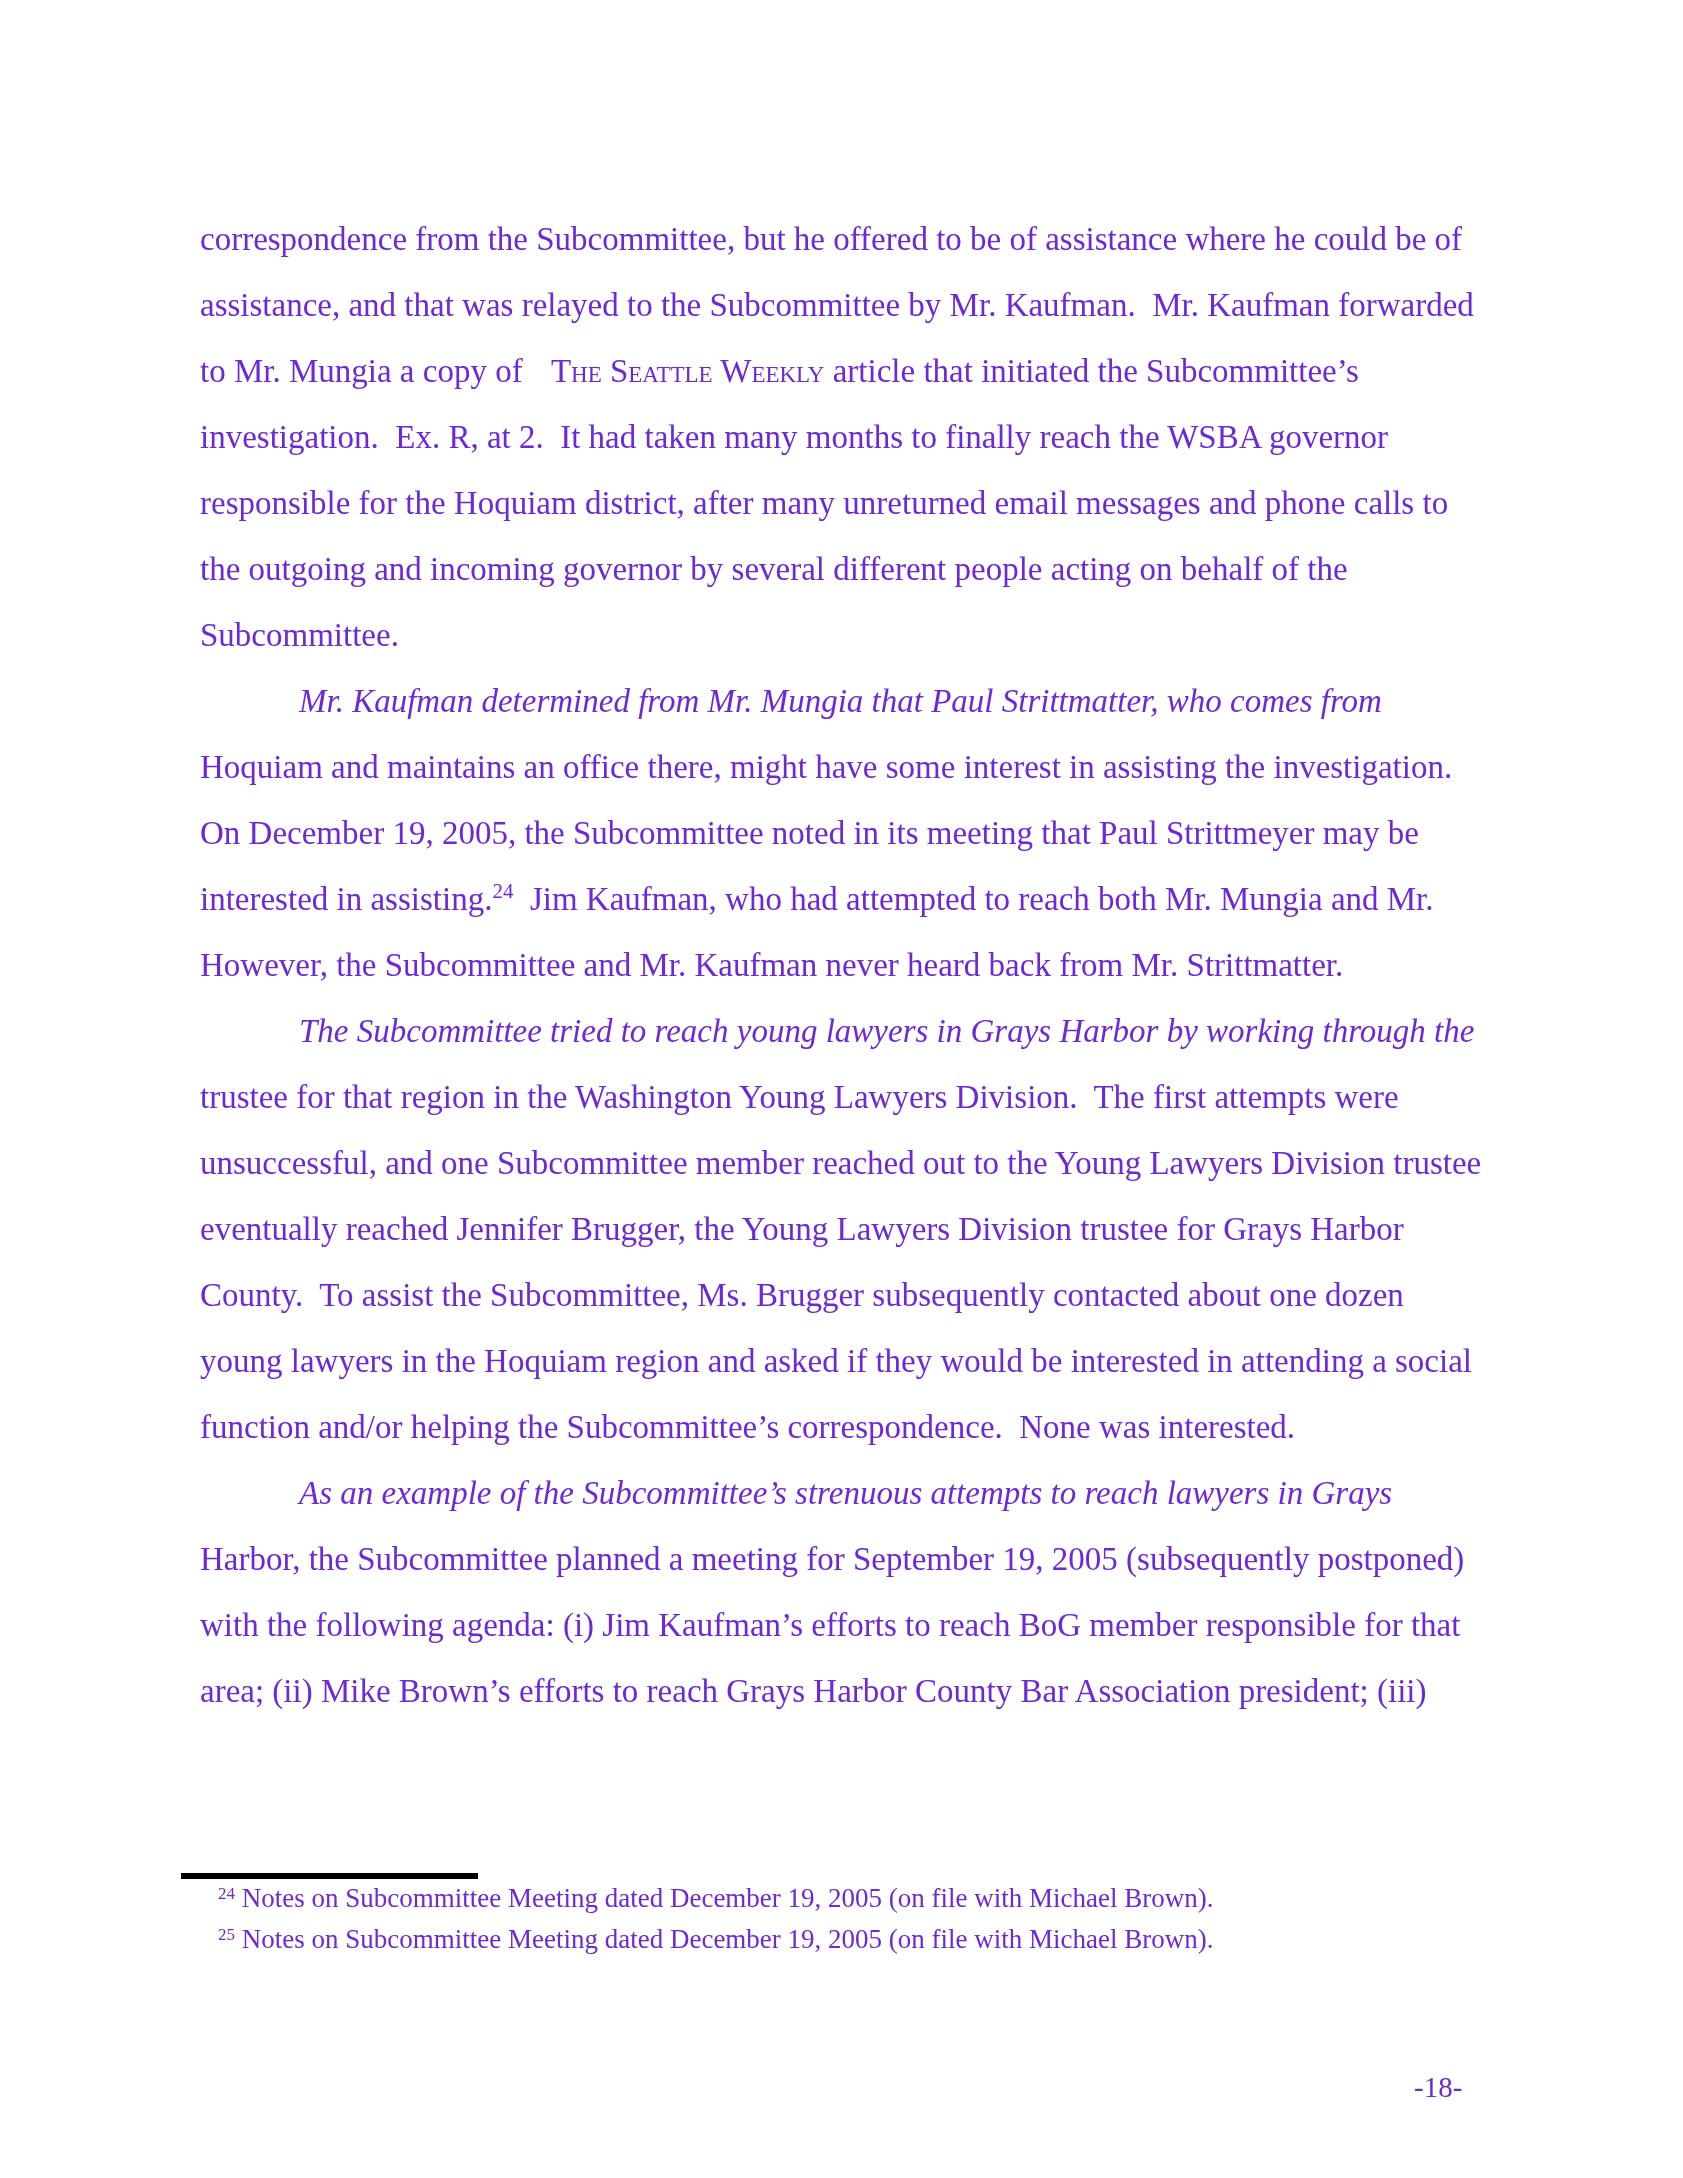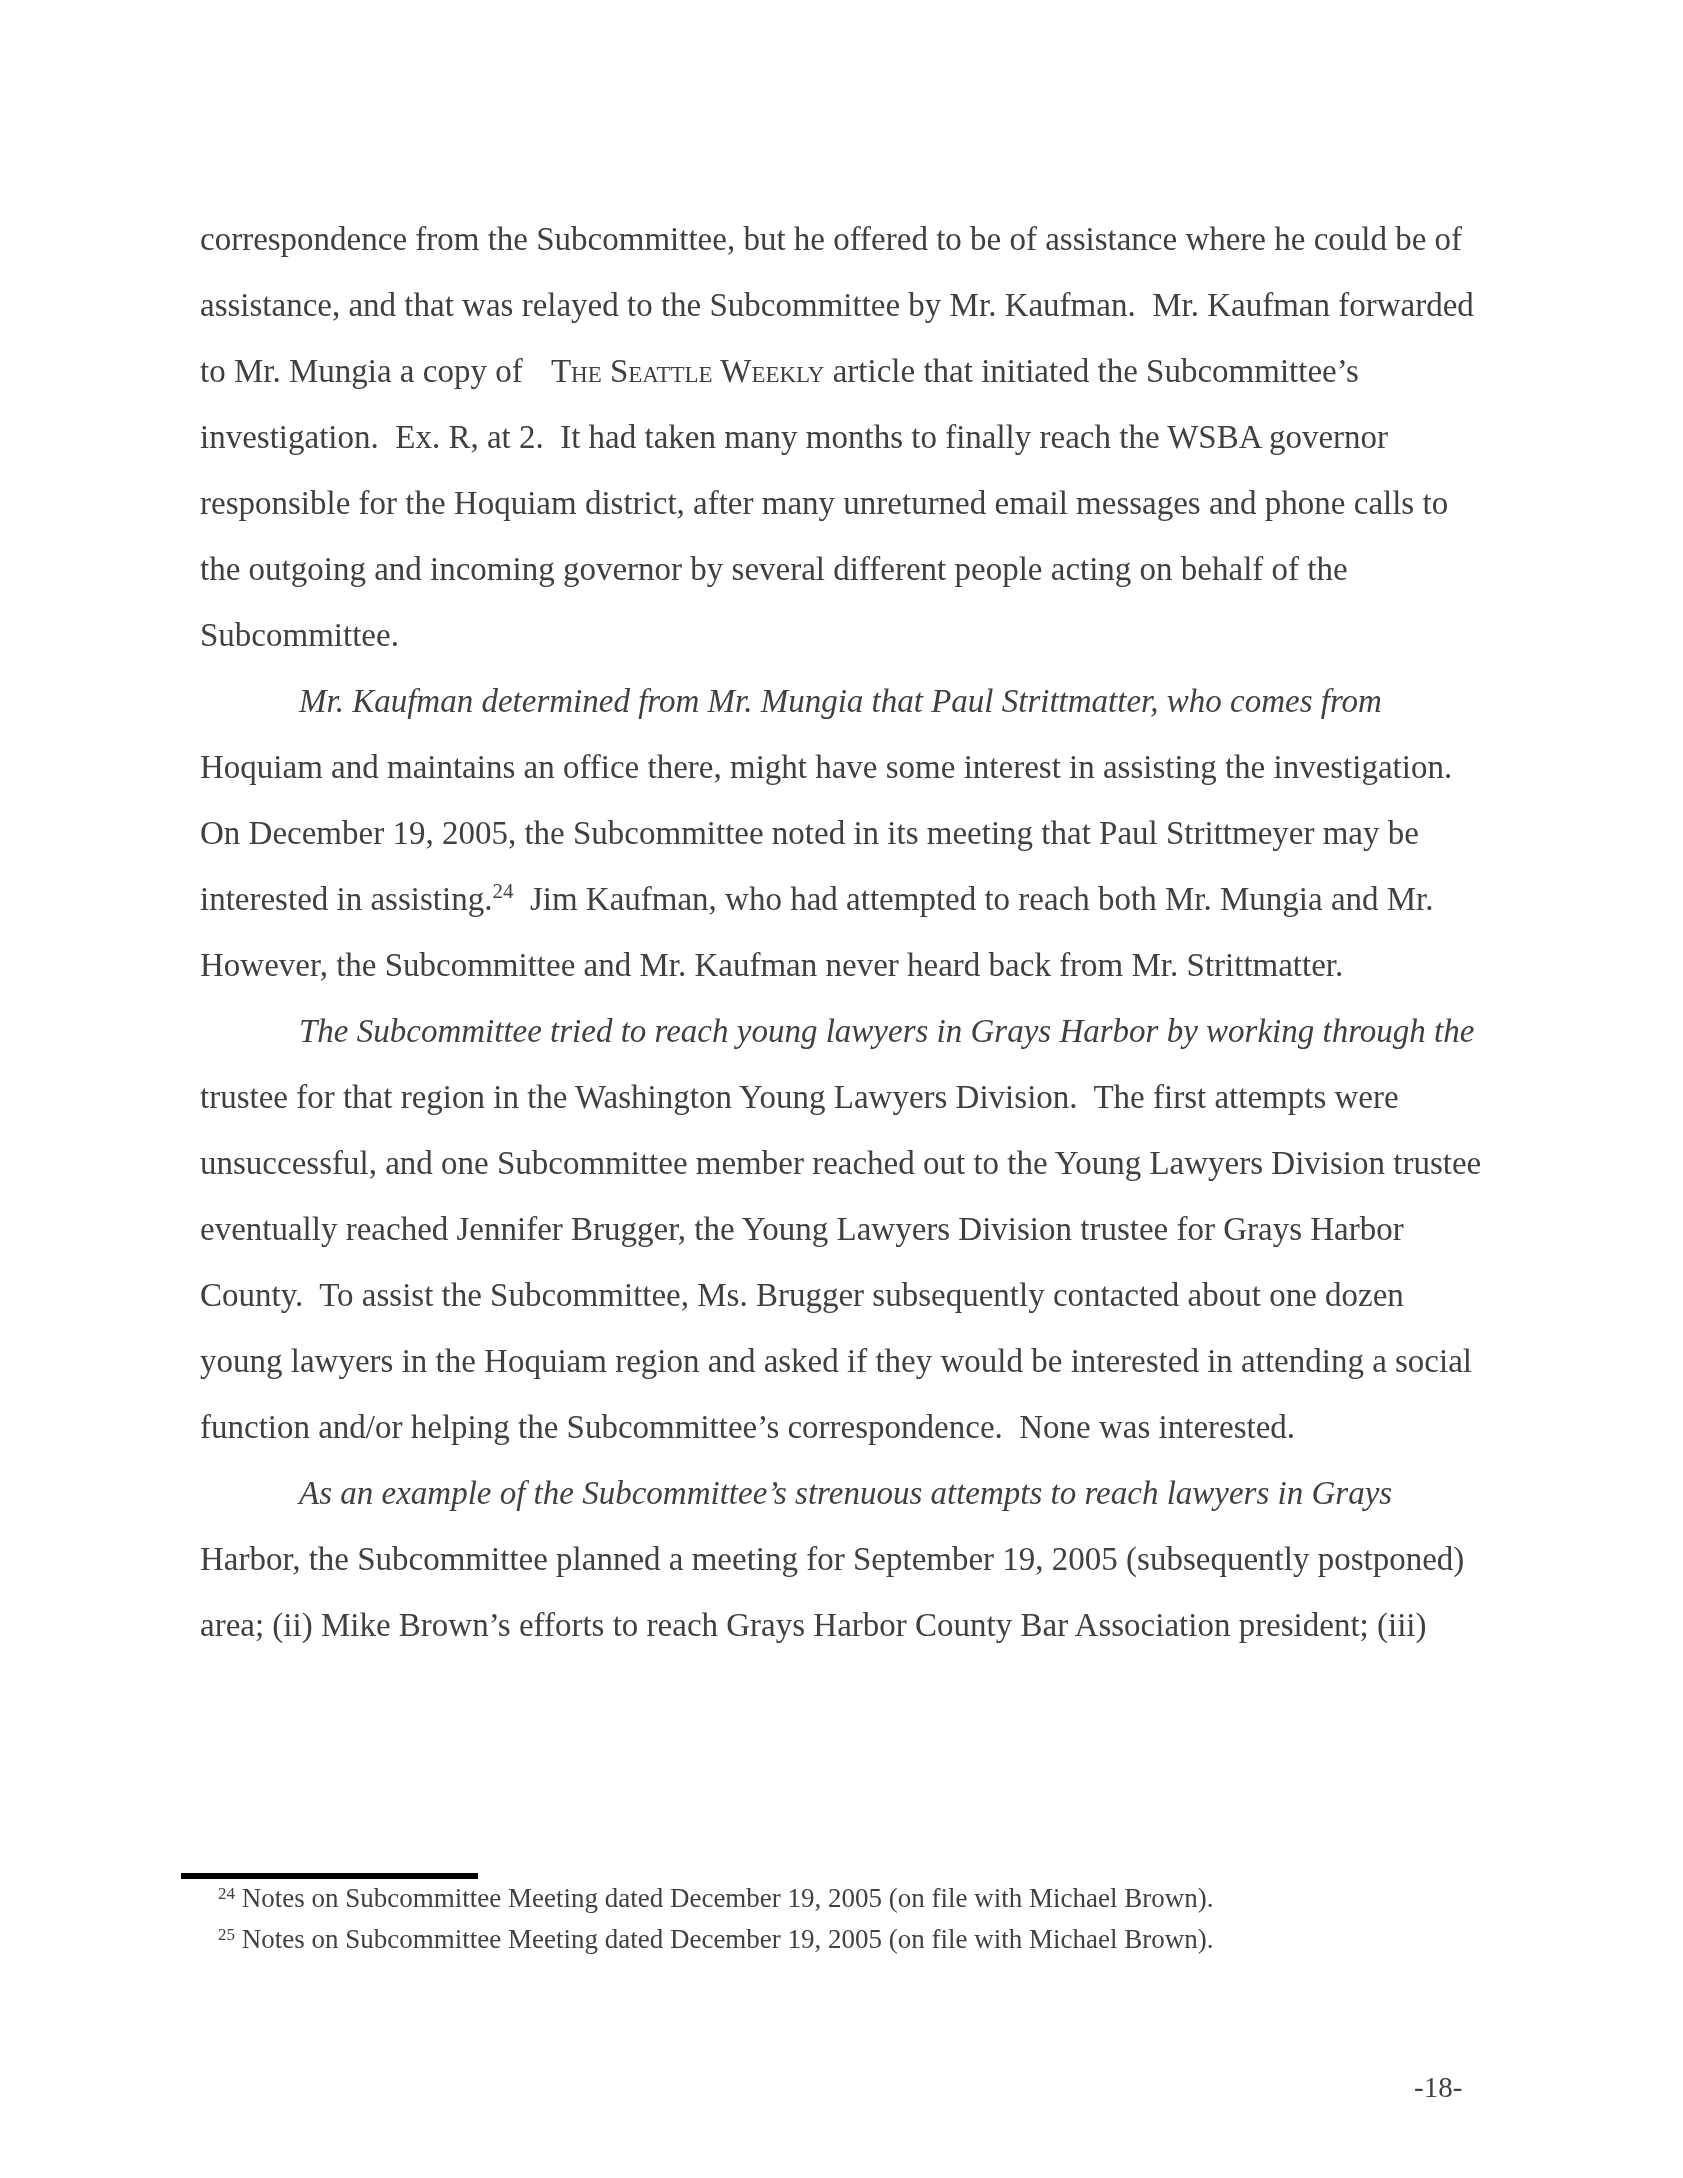"correspondence from the Subcommittee," .page { color: #404040 -> #6d28d9 }
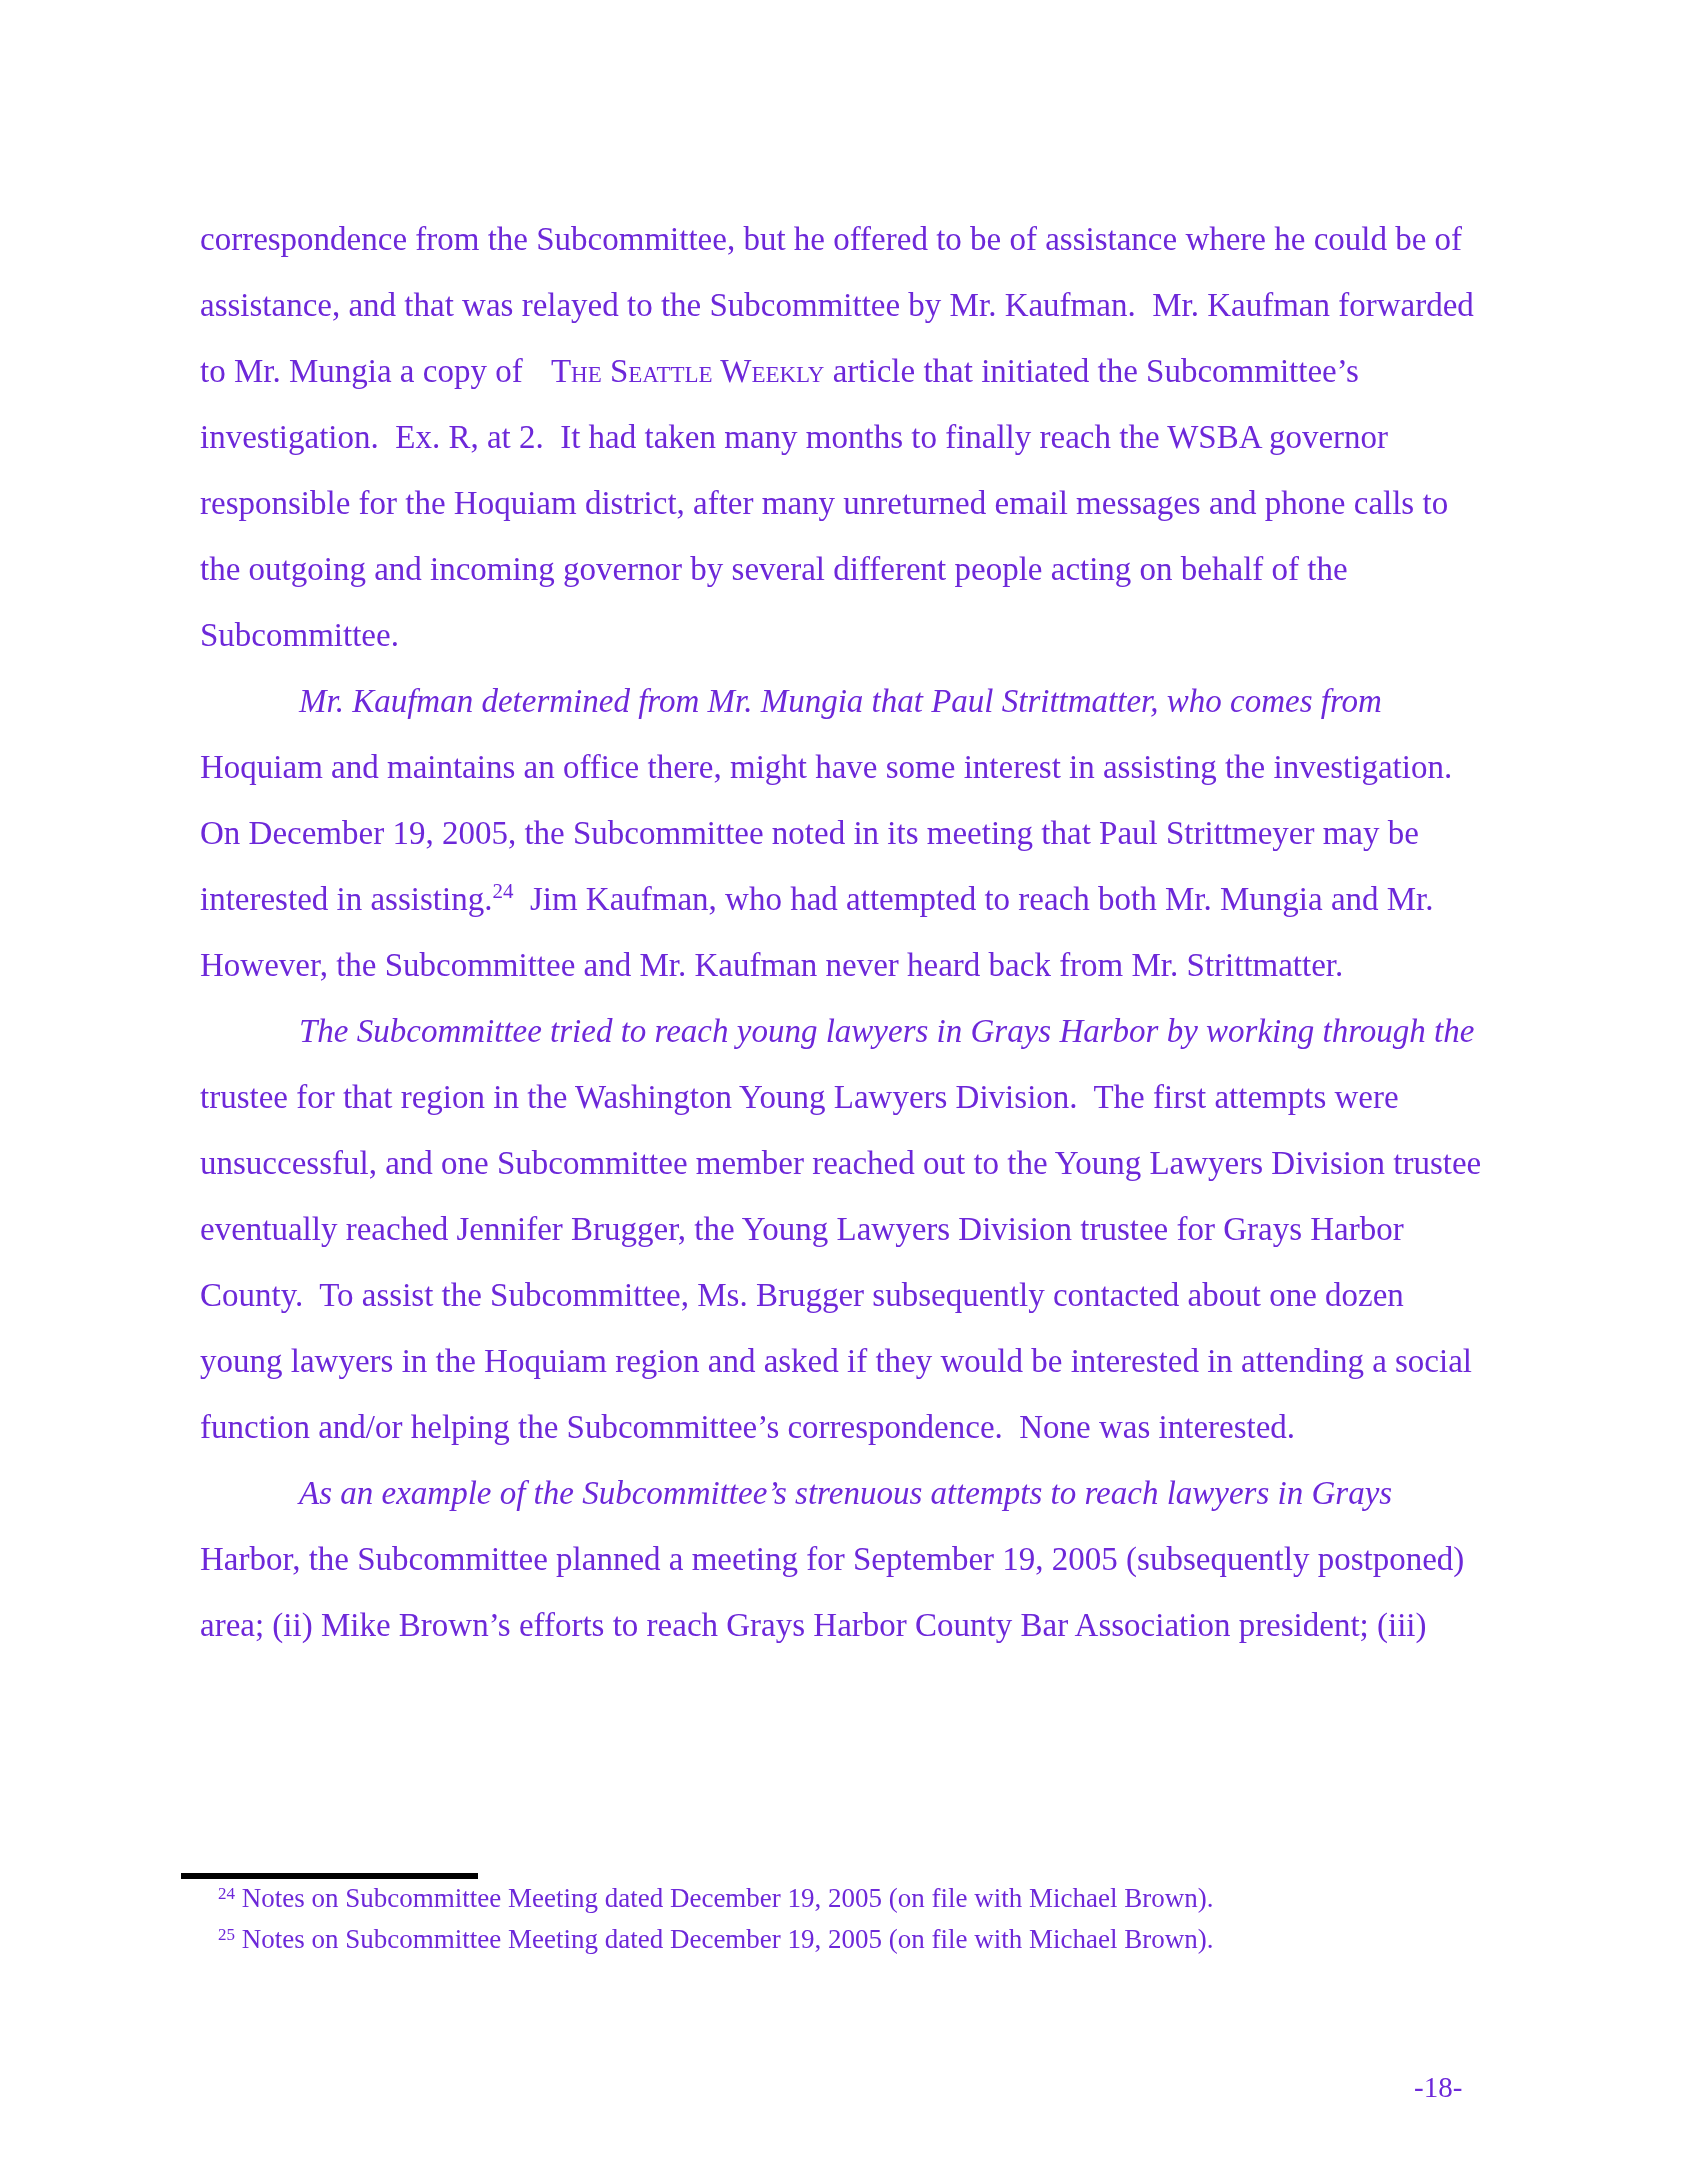"with the following agenda: (i)" div.line { html: none -> <div><span>with the following agenda: (i) Jim Kaufman’s efforts to reach BoG member responsible for that</span></div> }
